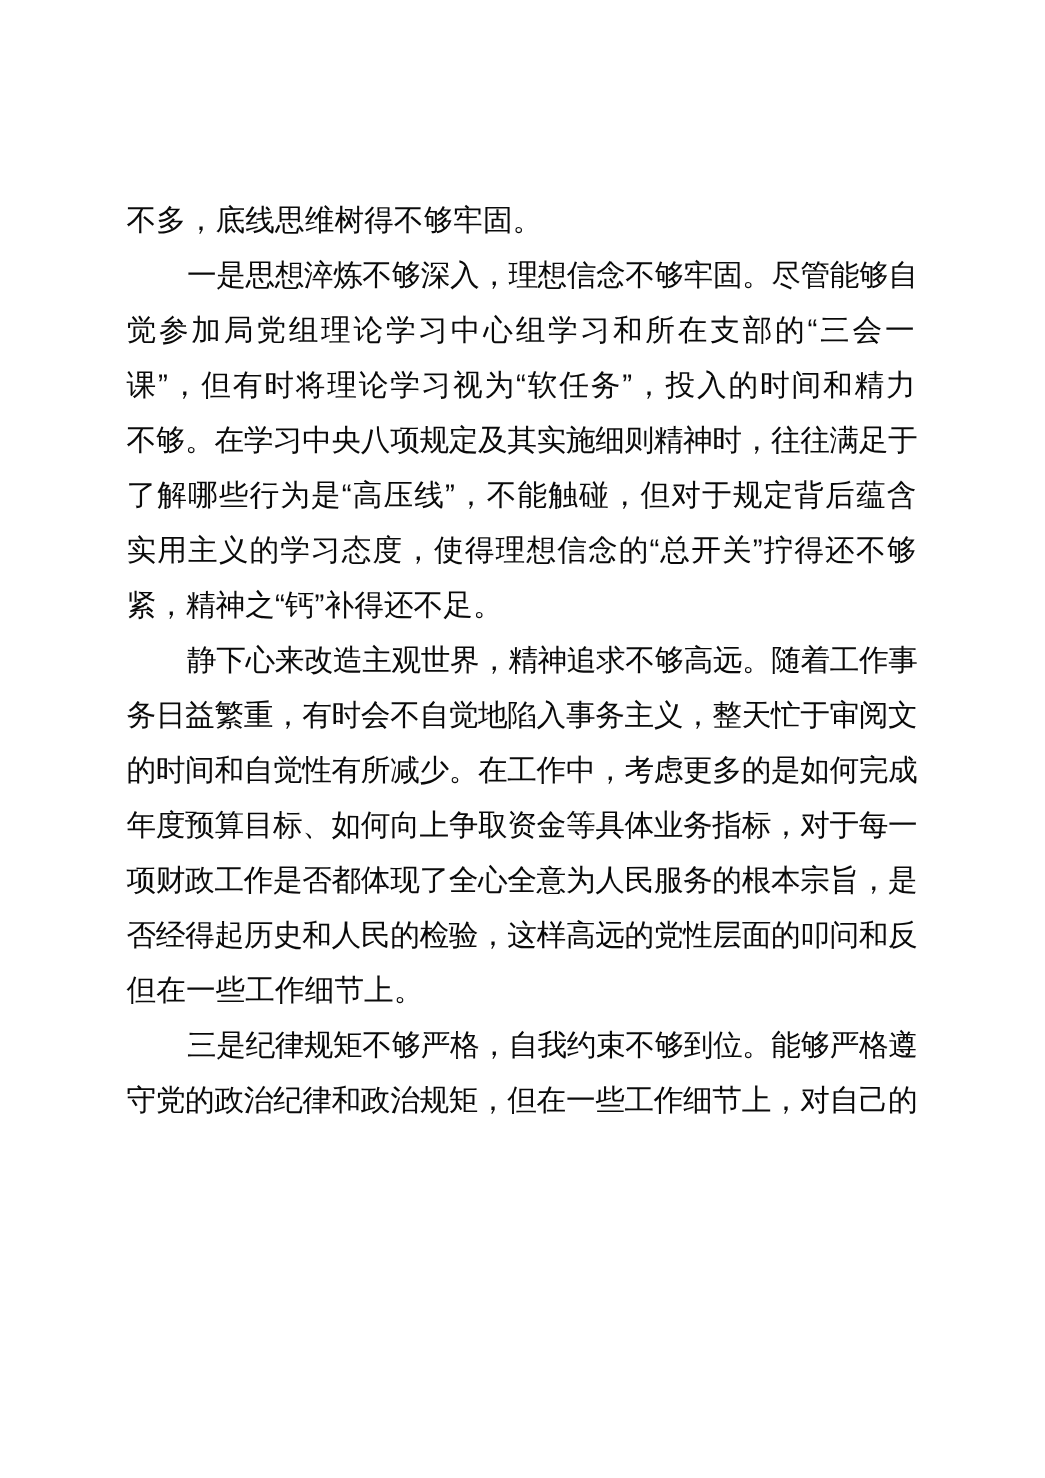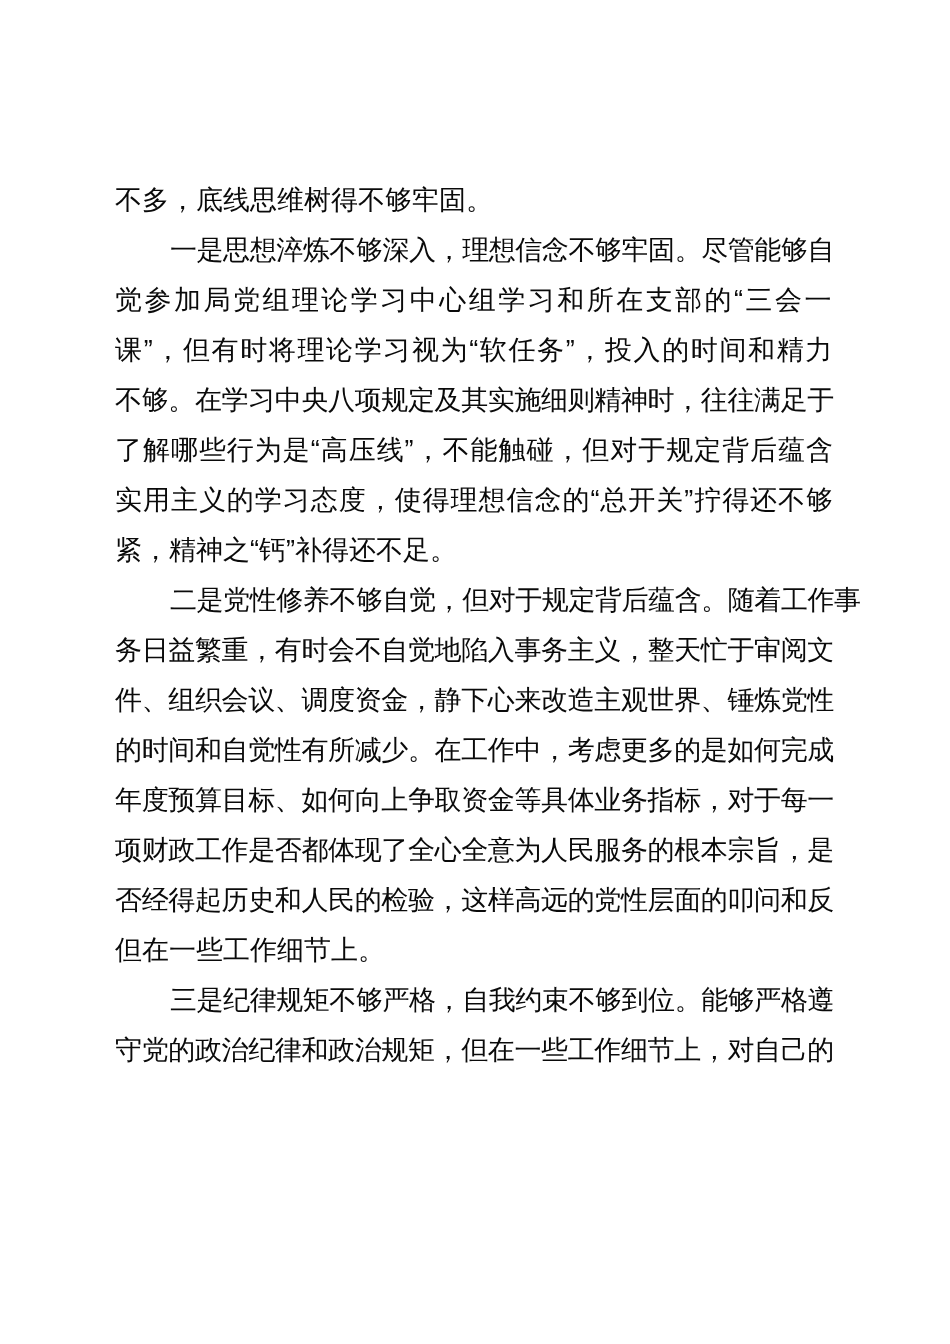"二是党性修养不够自觉，但对于规定背后蕴含。随着工作事" span { text: 二是党性修养不够自觉，但对于规定背后蕴含 -> 静下心来改造主观世界，精神追求不够高远 }
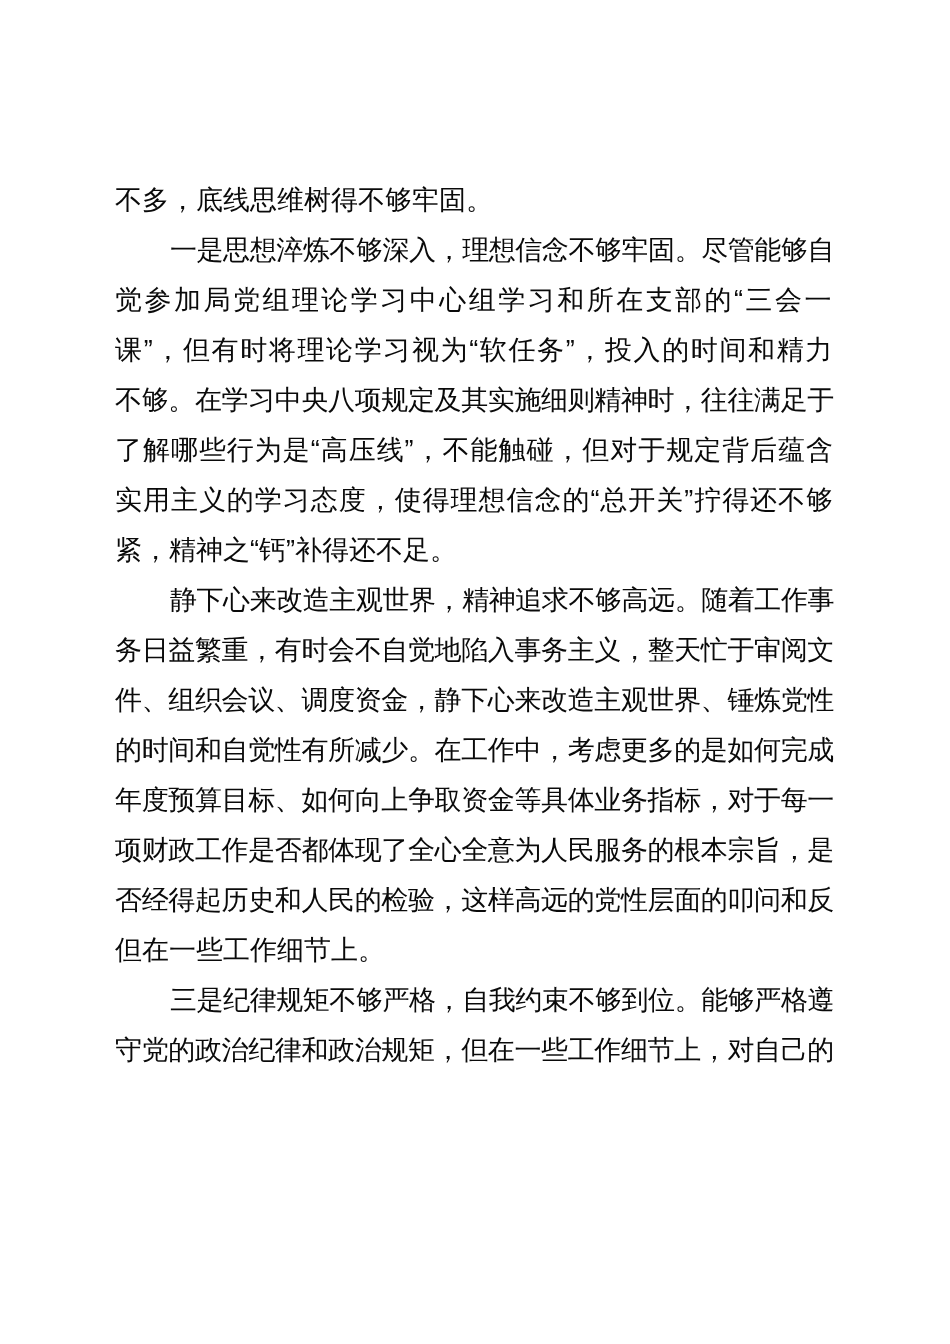"件、组织会议、调度资金，静下心来改造主观世界、锤炼党性" div.line { html: <div><span>件、组织会议、调度资金，静下心来改造主观世界、锤炼党性</span></div> -> none }
